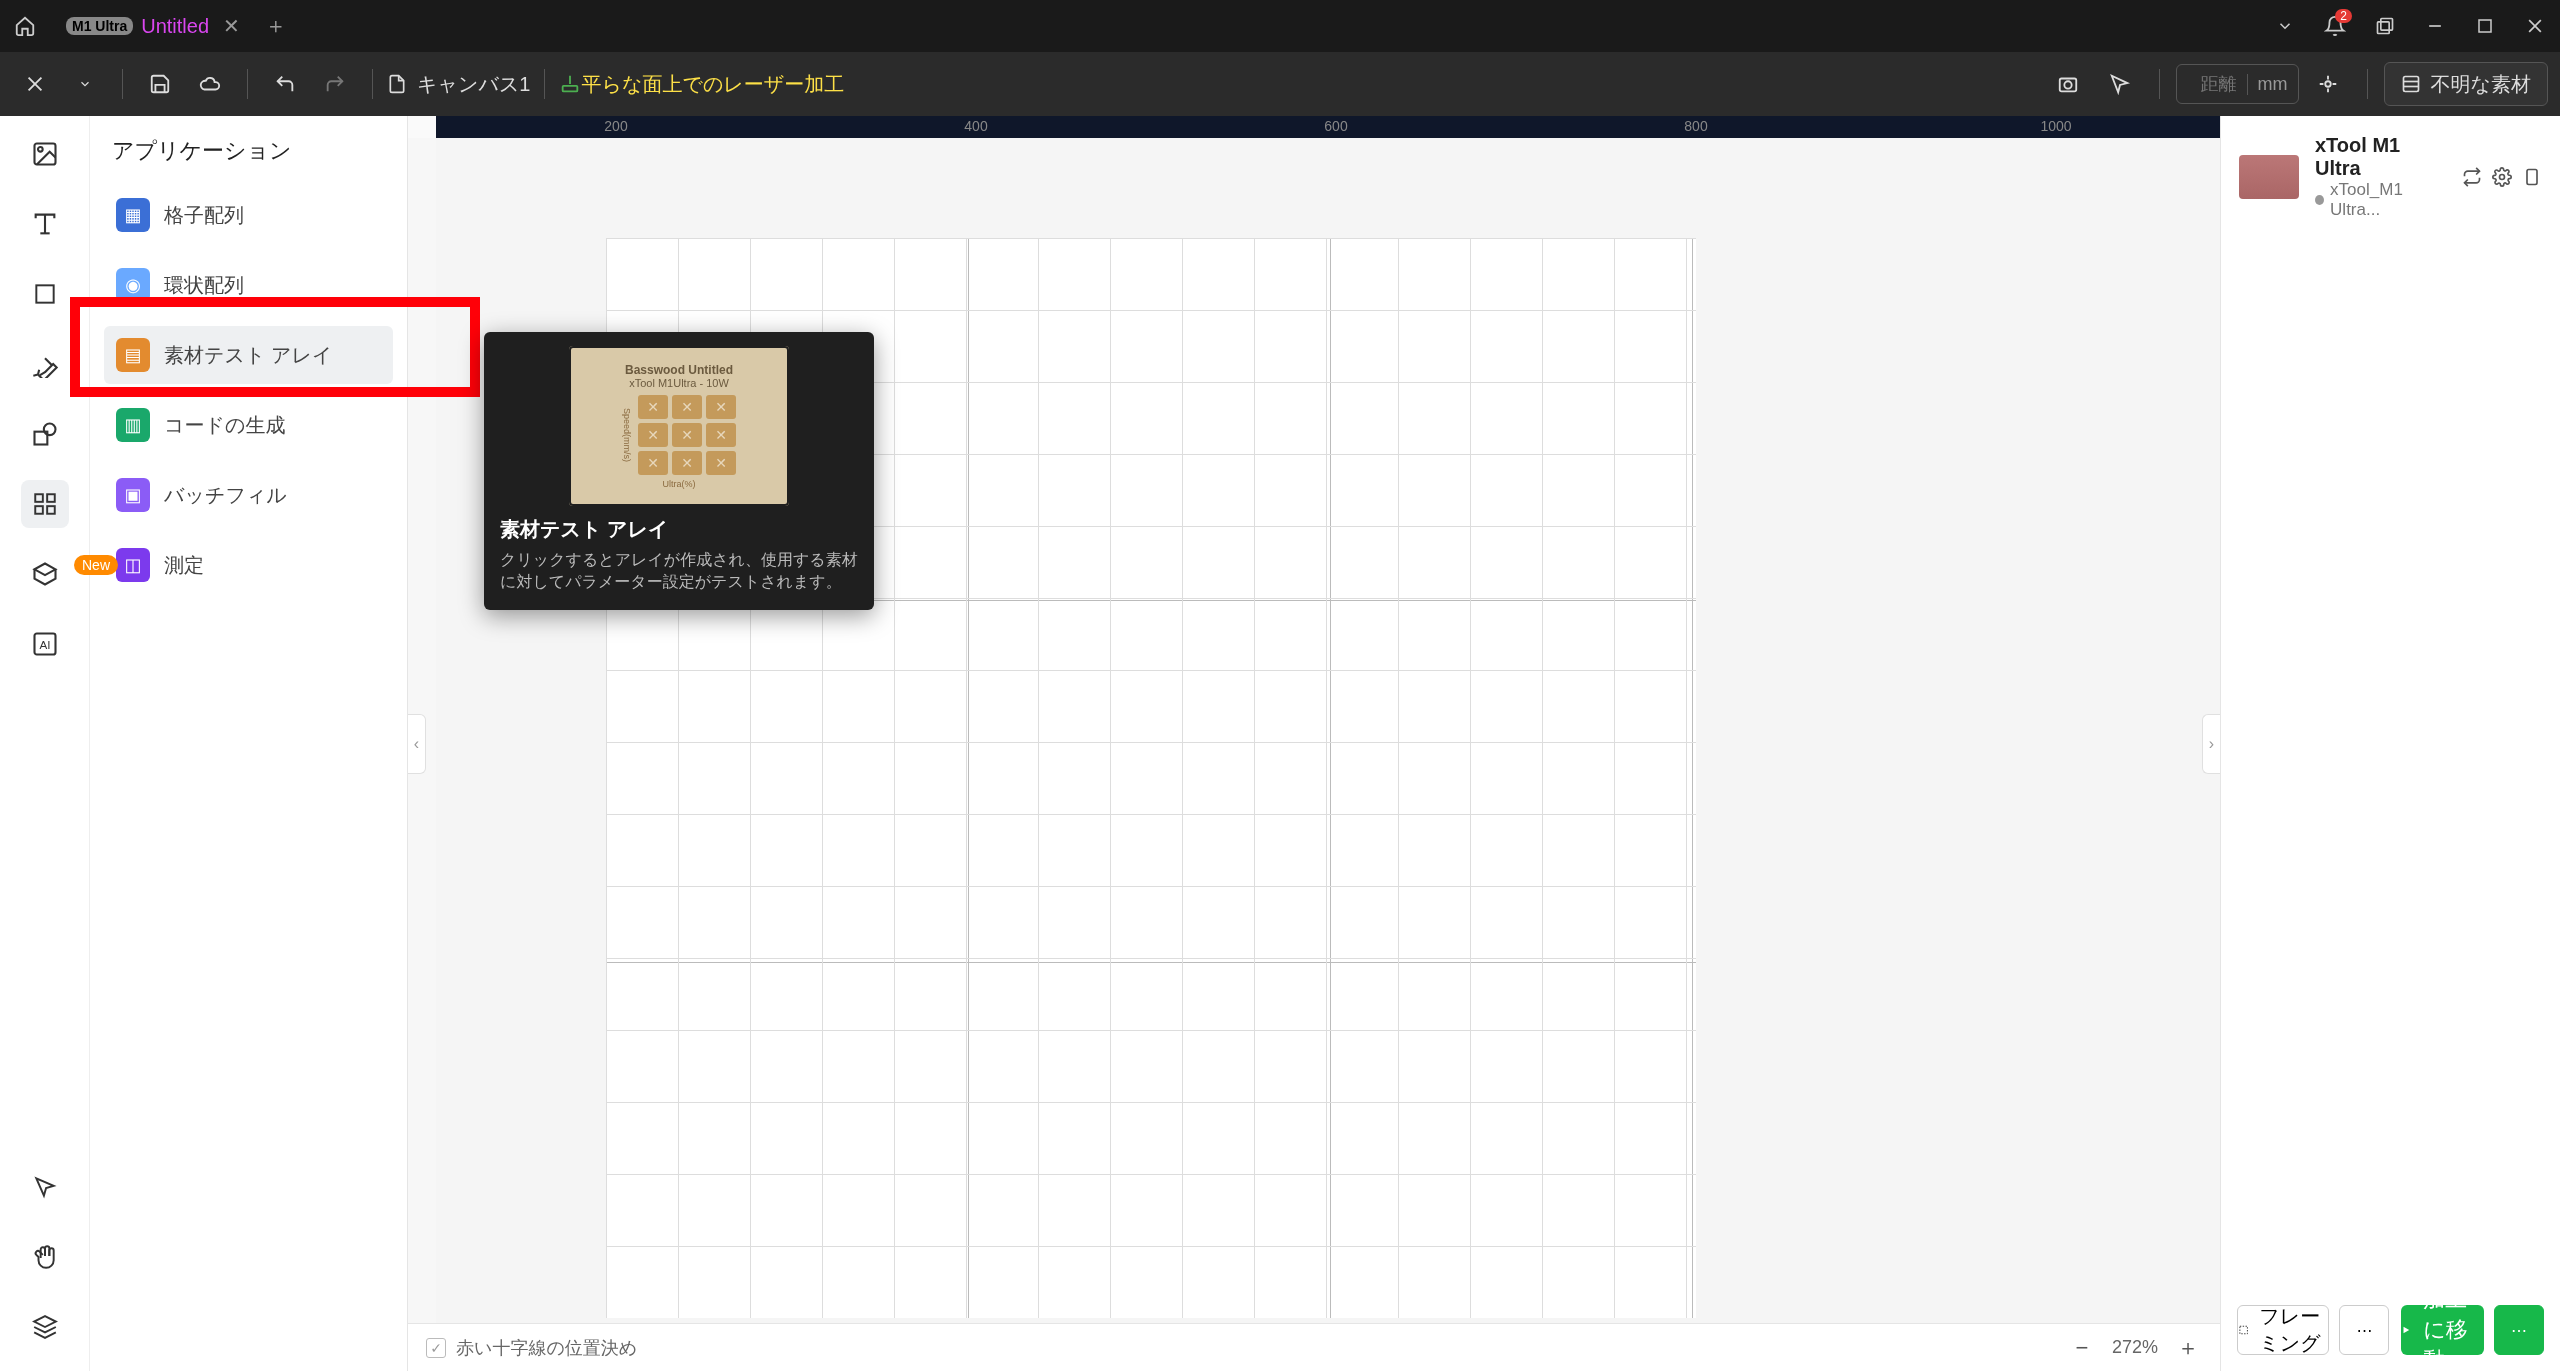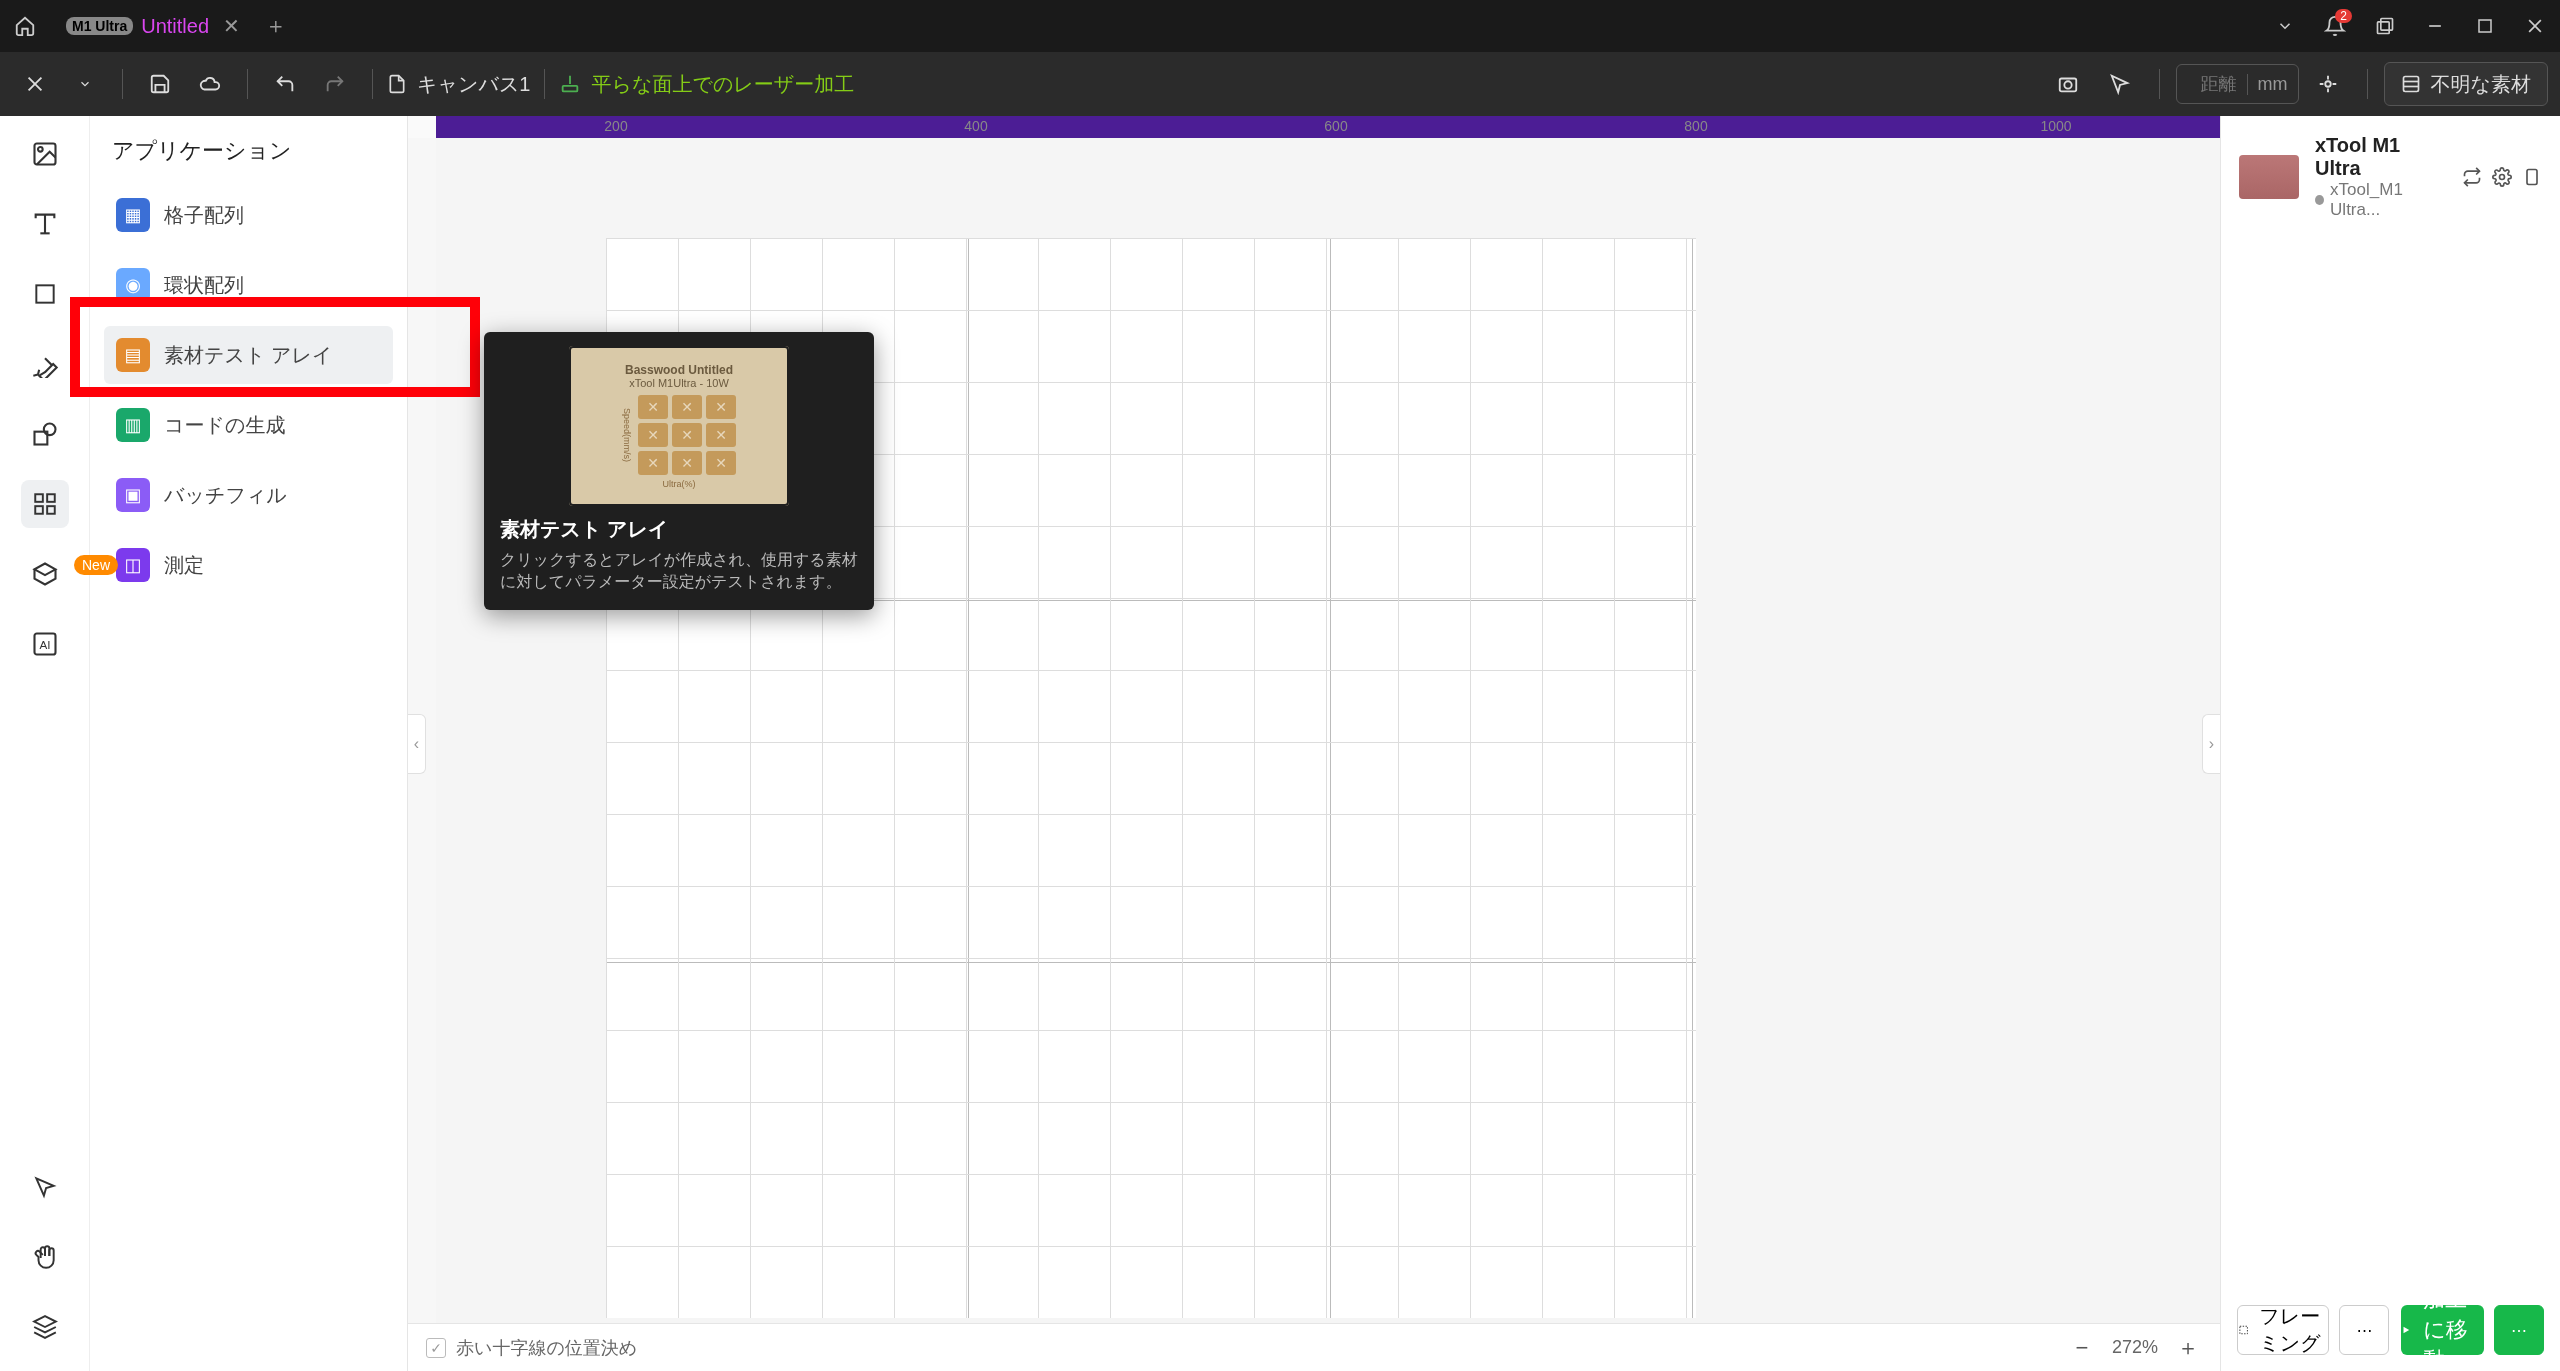"平らな面上でのレーザー加工" .toolbar .mode-lbl { color: #84cc16 -> #fde047; gap: 10px -> none }
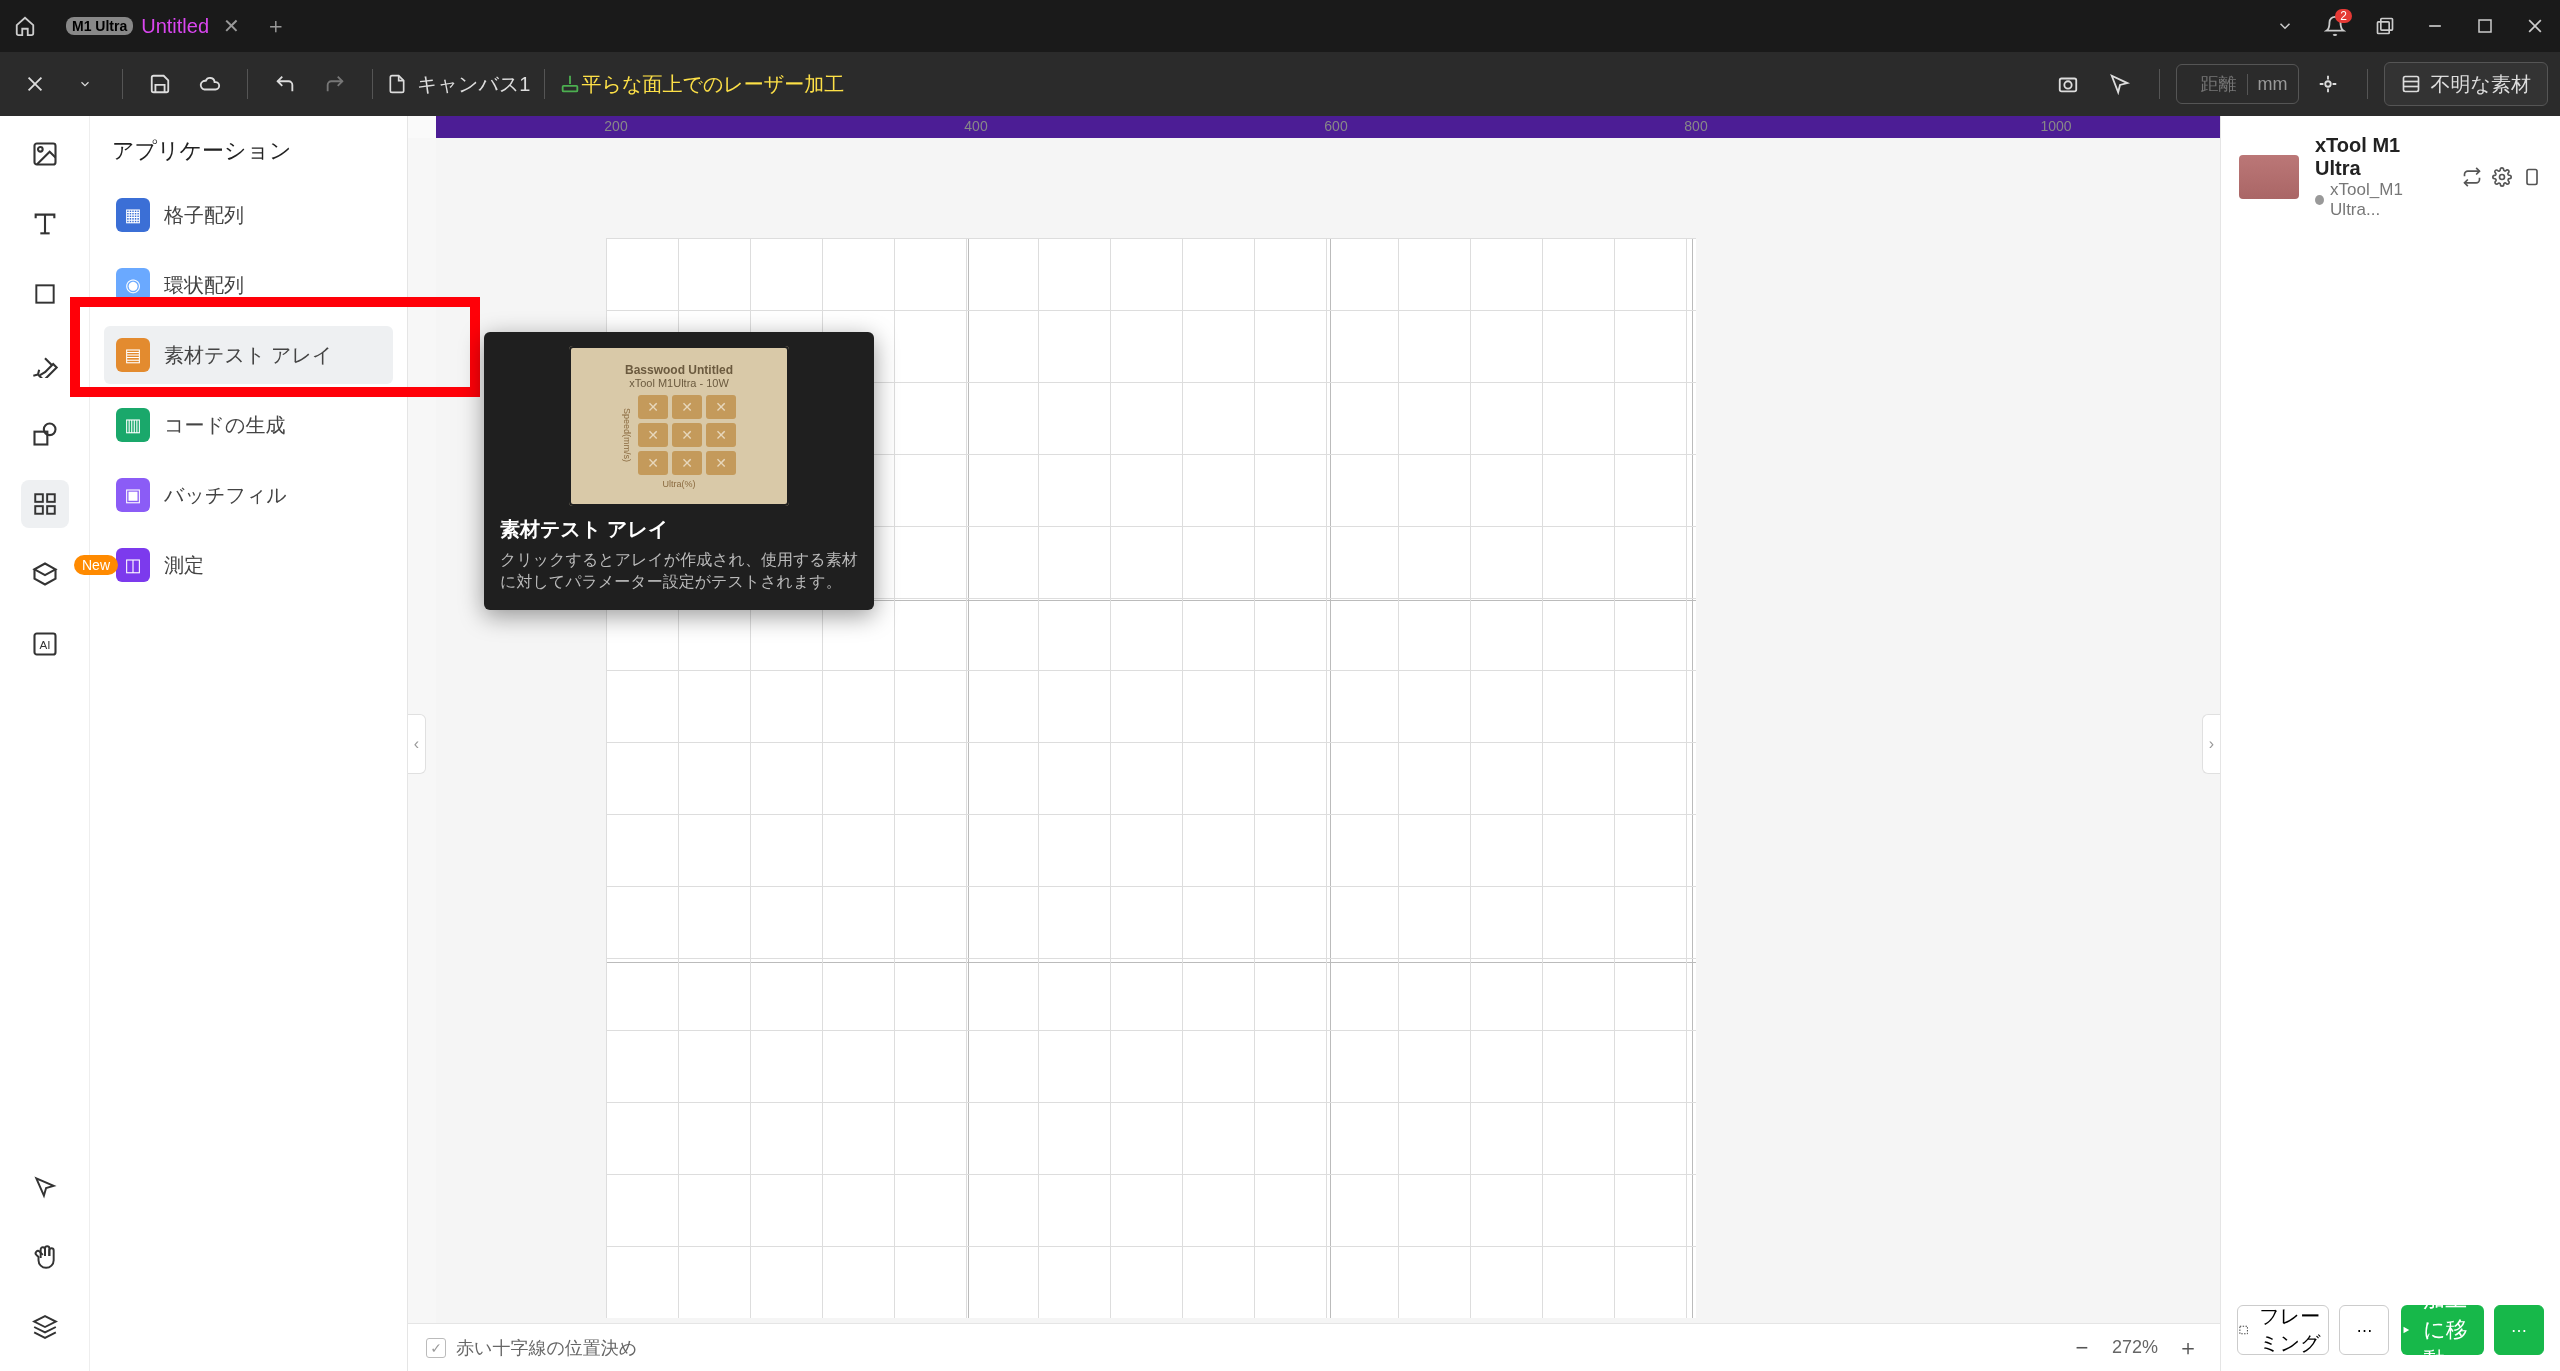"200" .ruler-h { background: #4c1d95 -> #0f172a }
